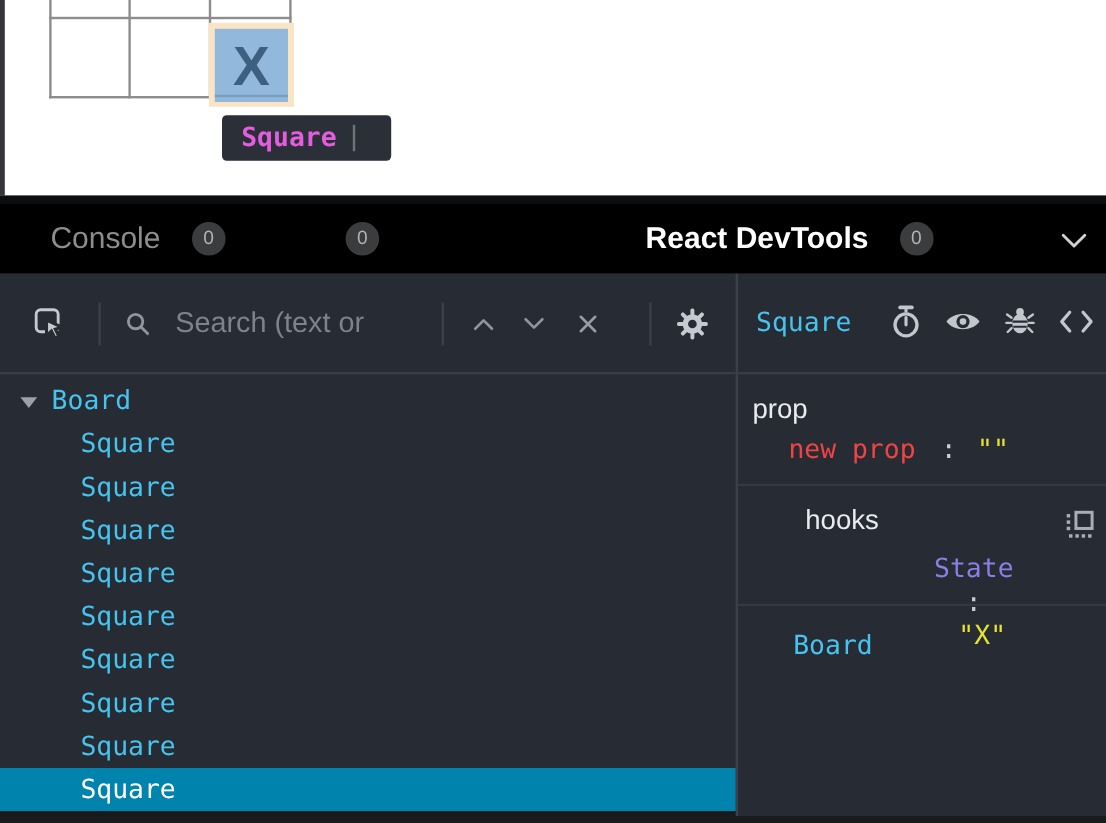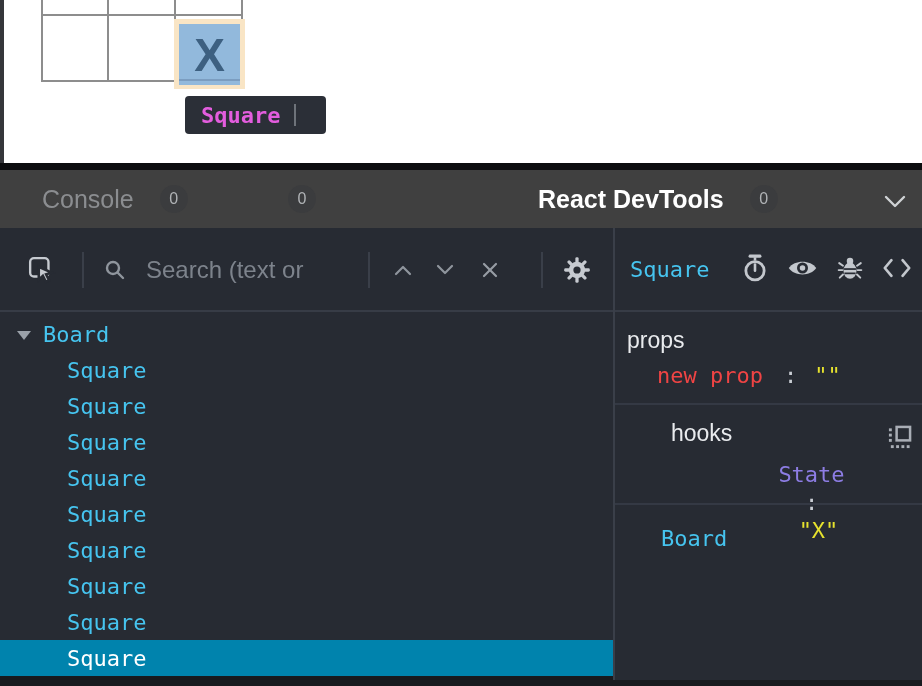"Console" .tabbar { background: #404040 -> #000000 }
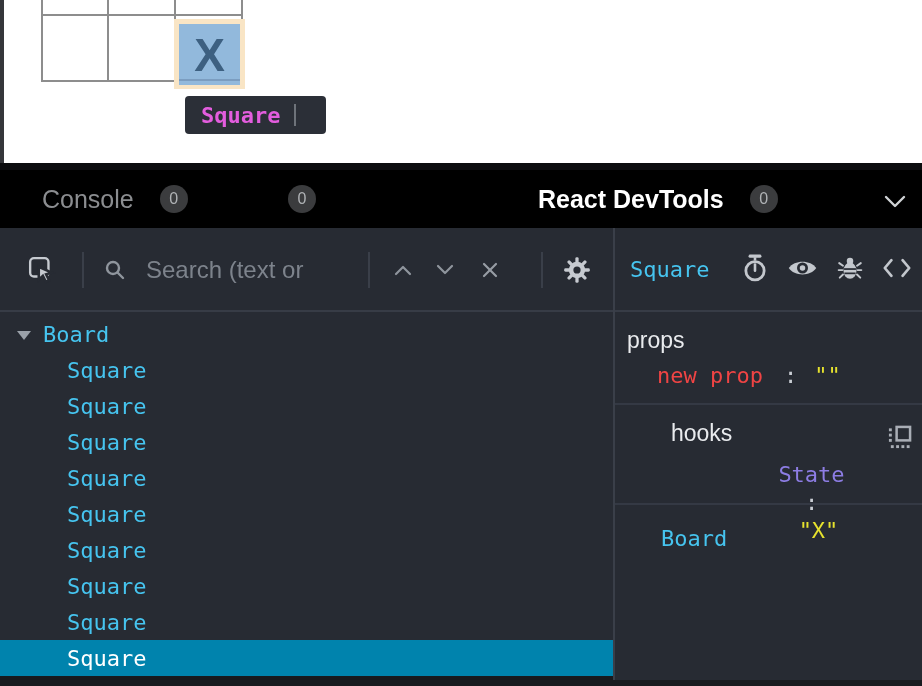"props" div.section-label { text: props -> prop }
